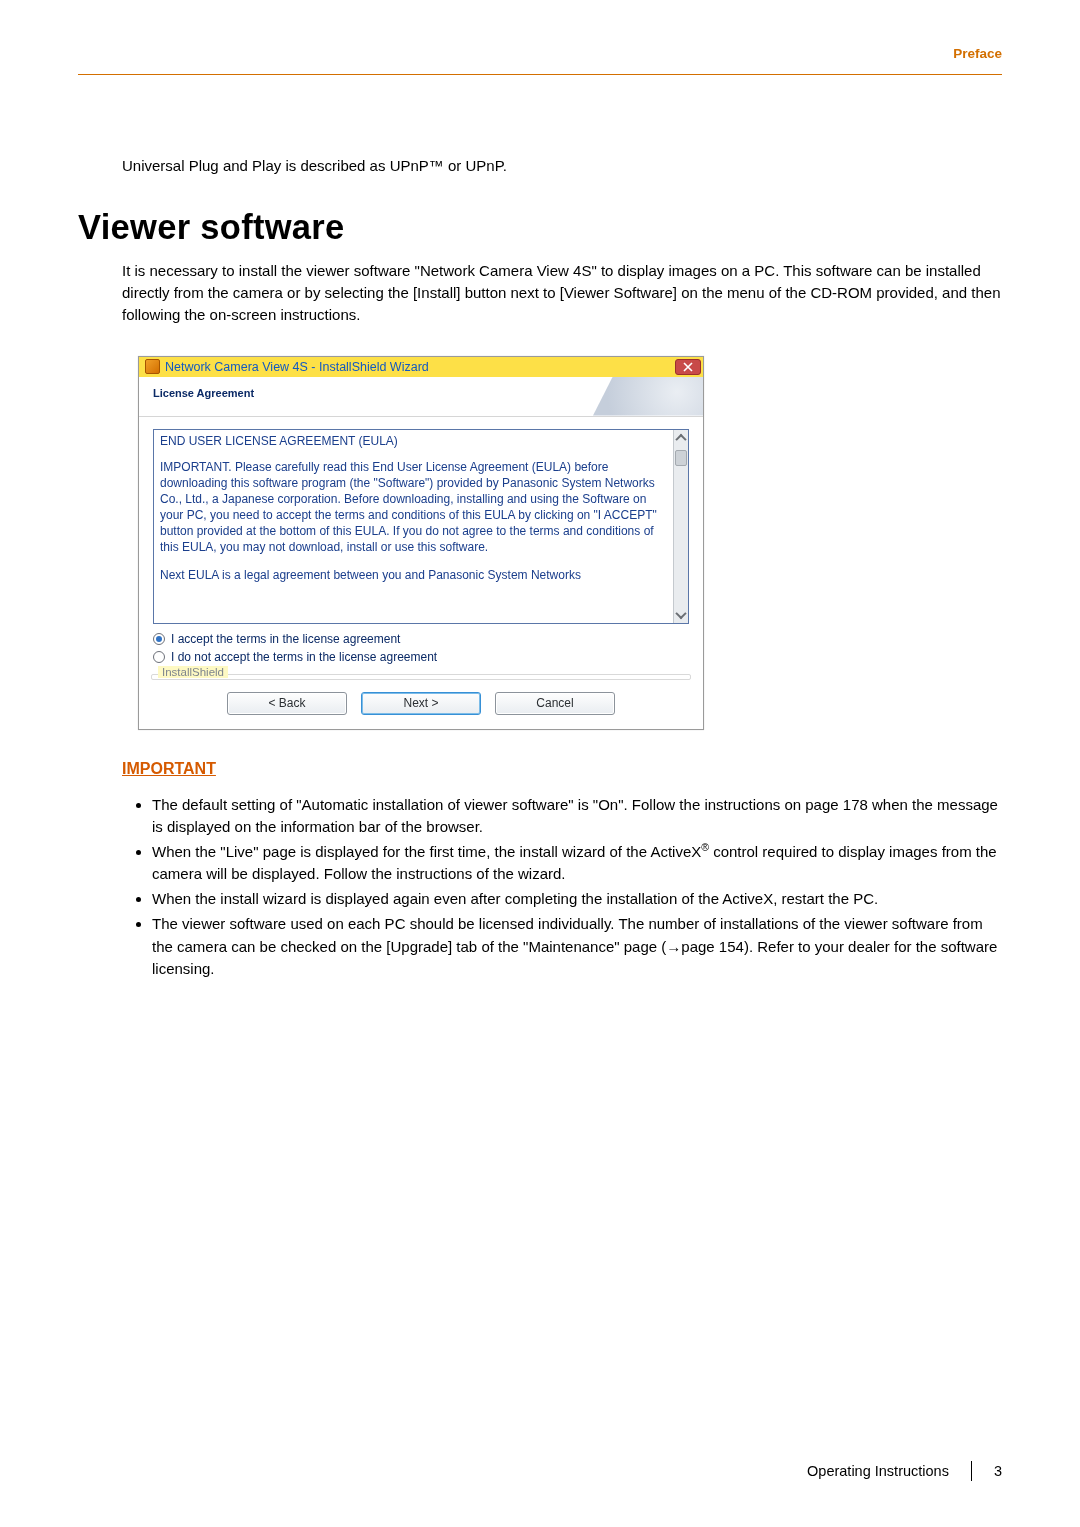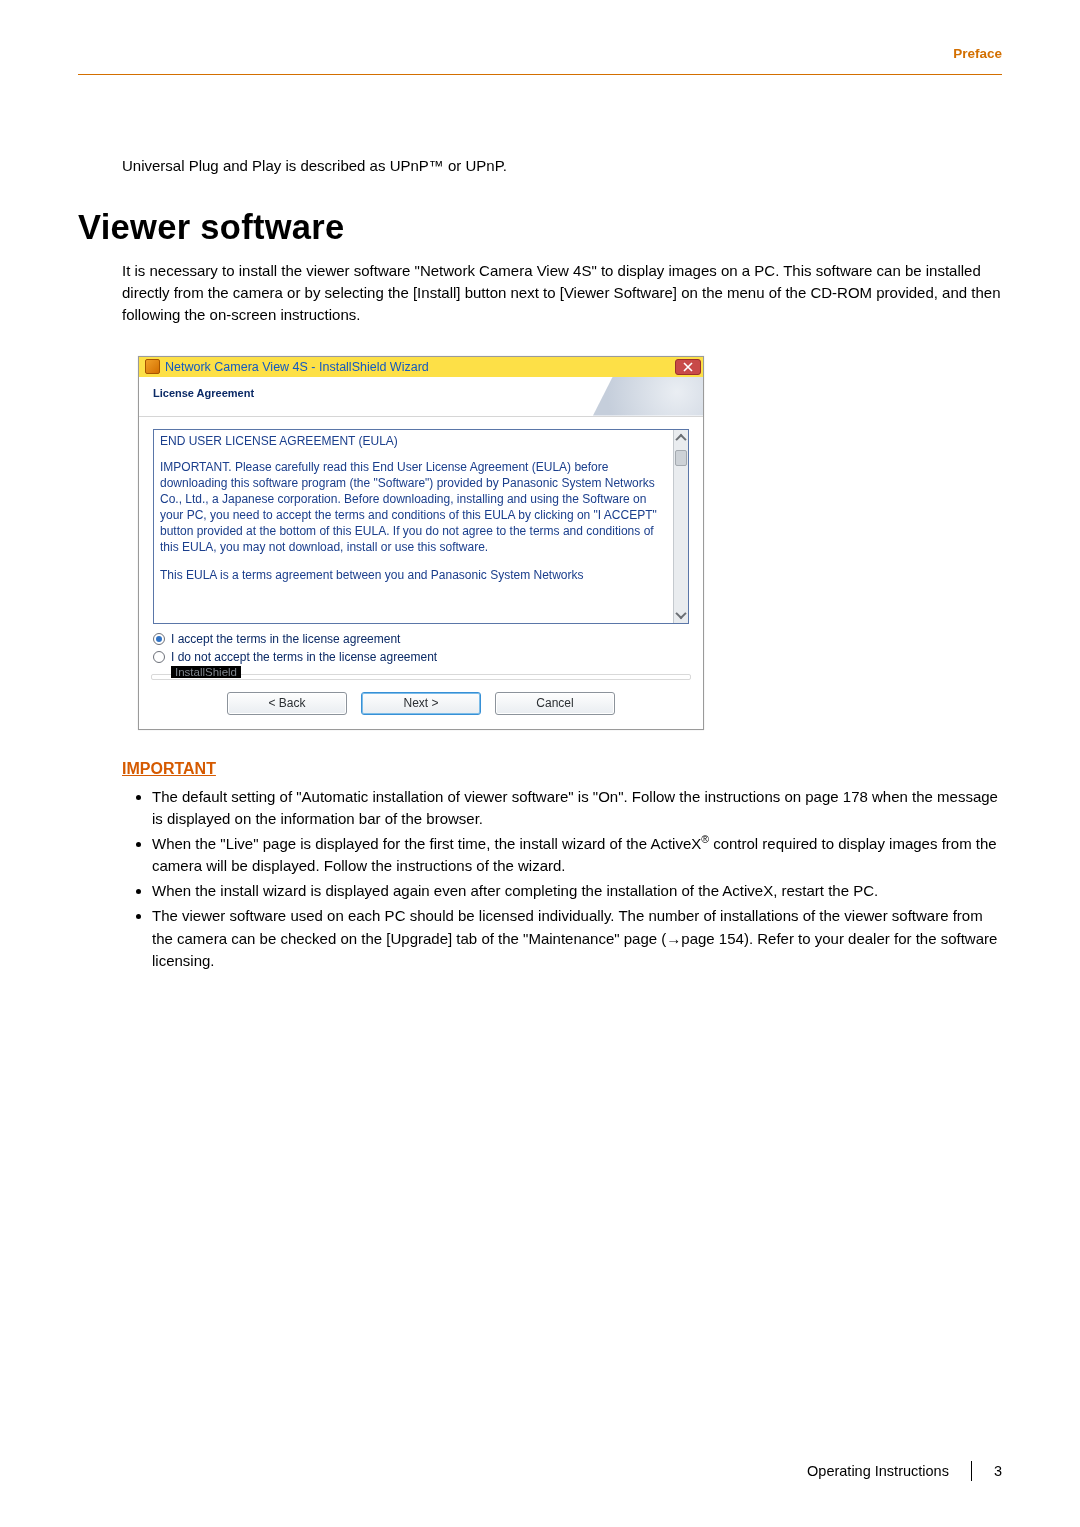"This EULA is a terms" div.eula-para { text: This EULA is a terms -> Next EULA is a legal }
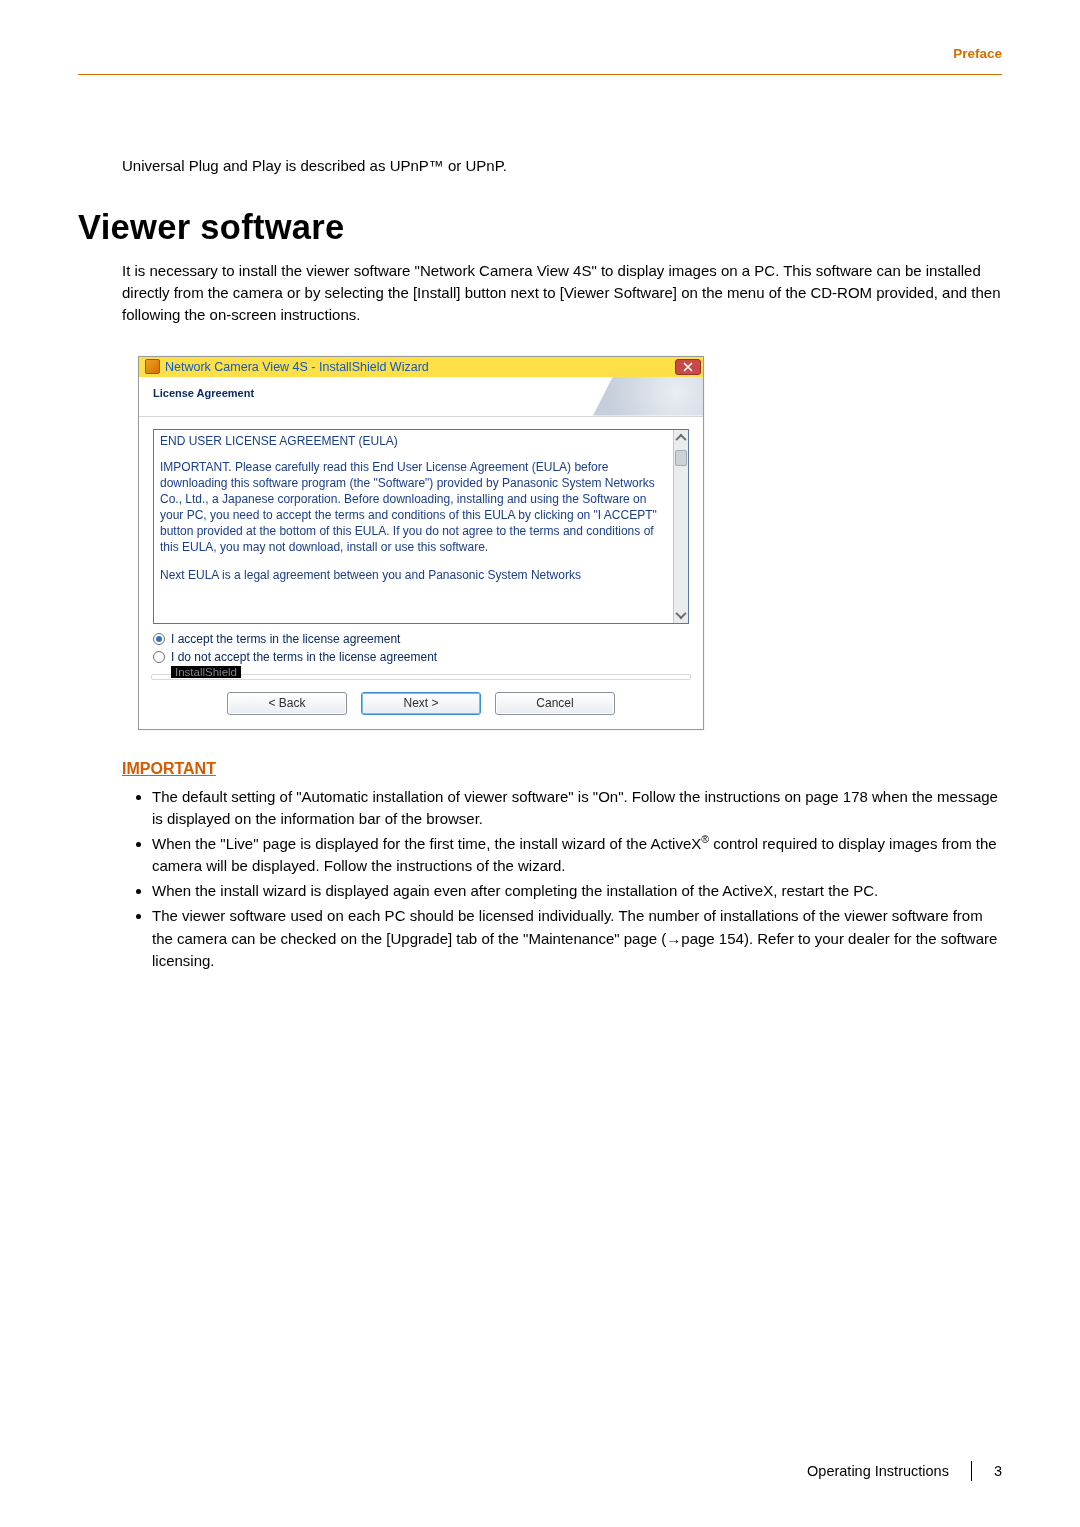"InstallShield" .legend { background: #000000 -> #fef9c3; left: 19px -> 6px }
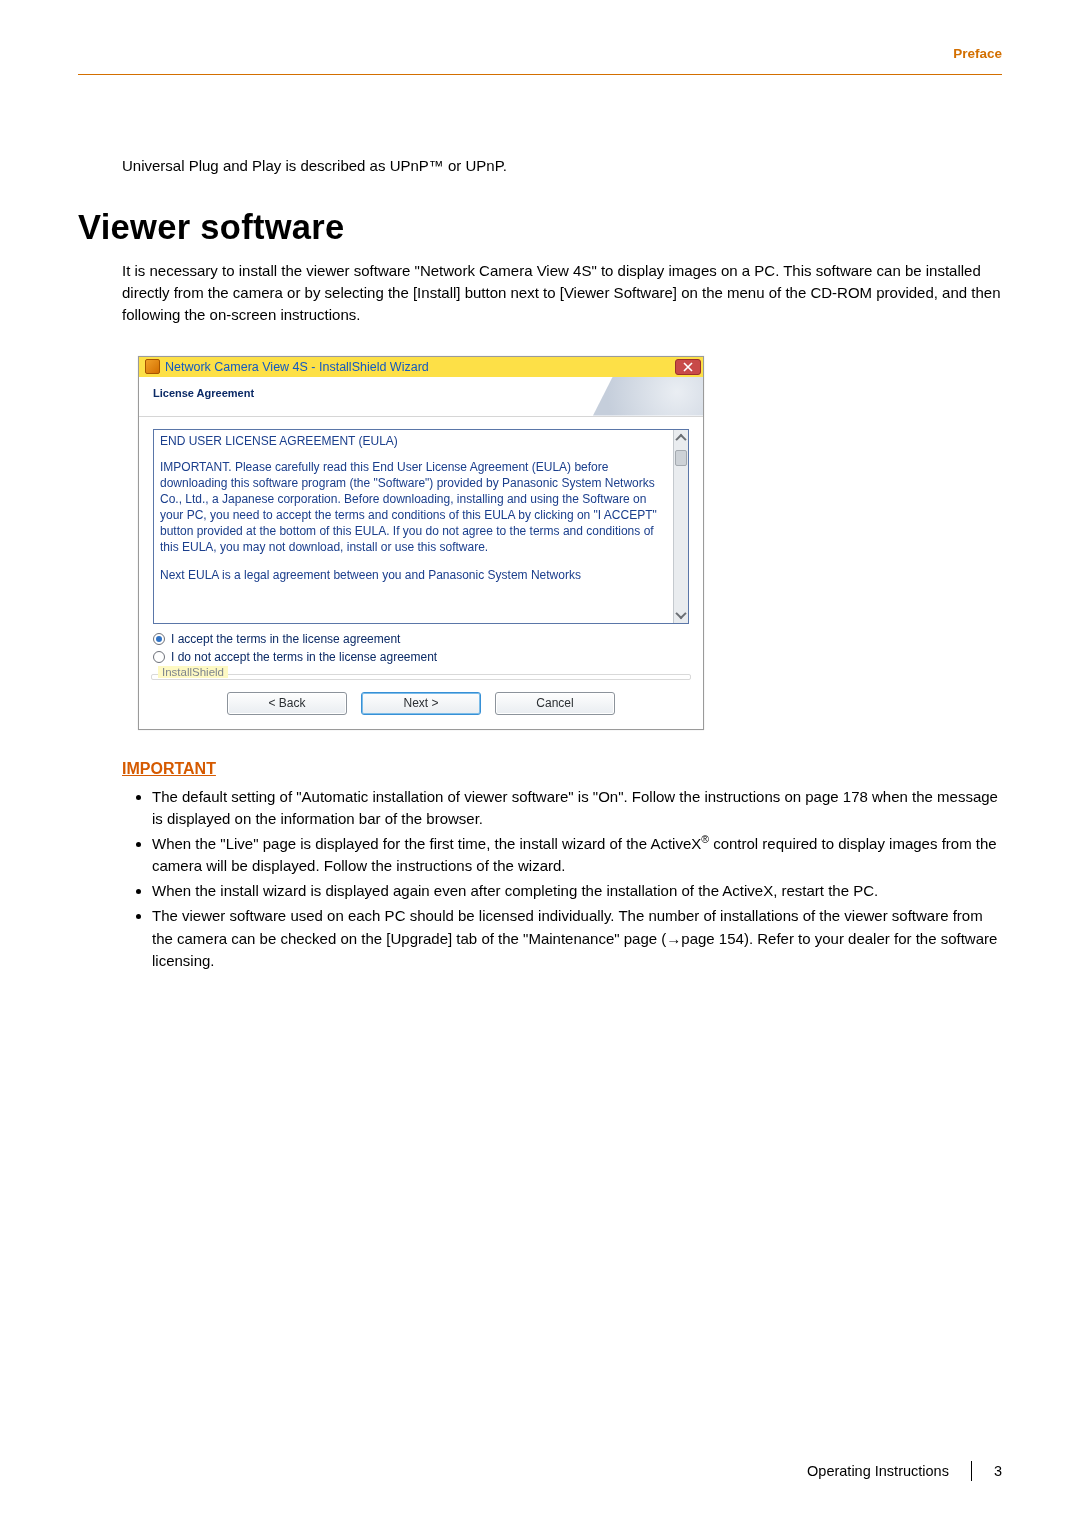"IMPORTANT" .important { margin: 30px 0 8px 44px -> 30px 0 16px 44px }
